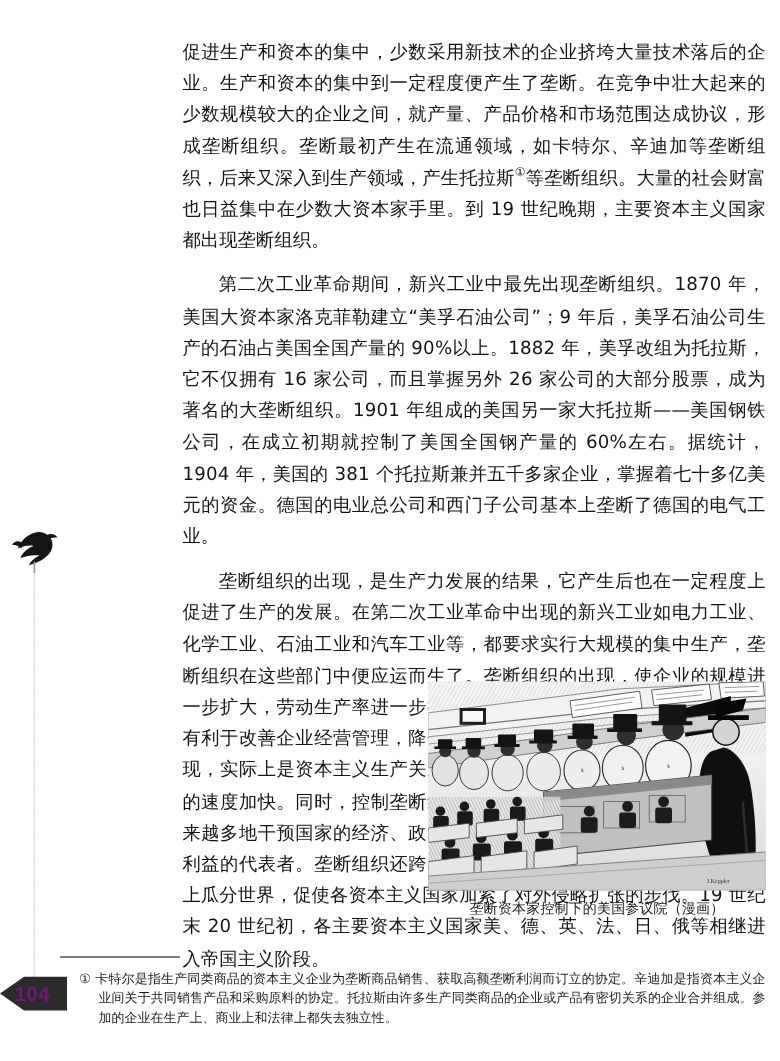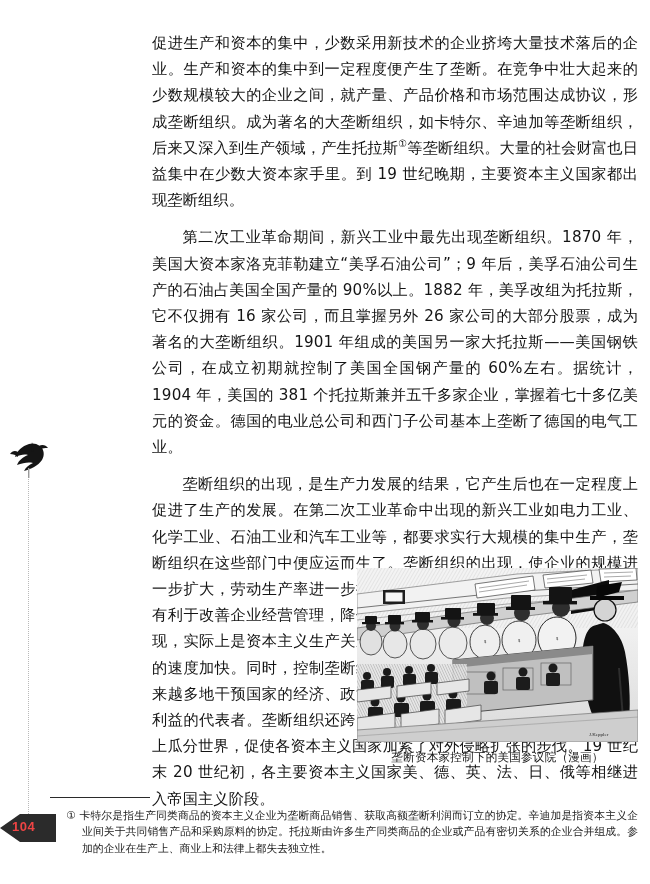"促进生产和资本的集中，少数采用新技术的企业挤垮大量技术落后的企业。生产和资本的集" span { text: 成为著名的大垄断组织 -> 垄断最初产生在流通领域 }
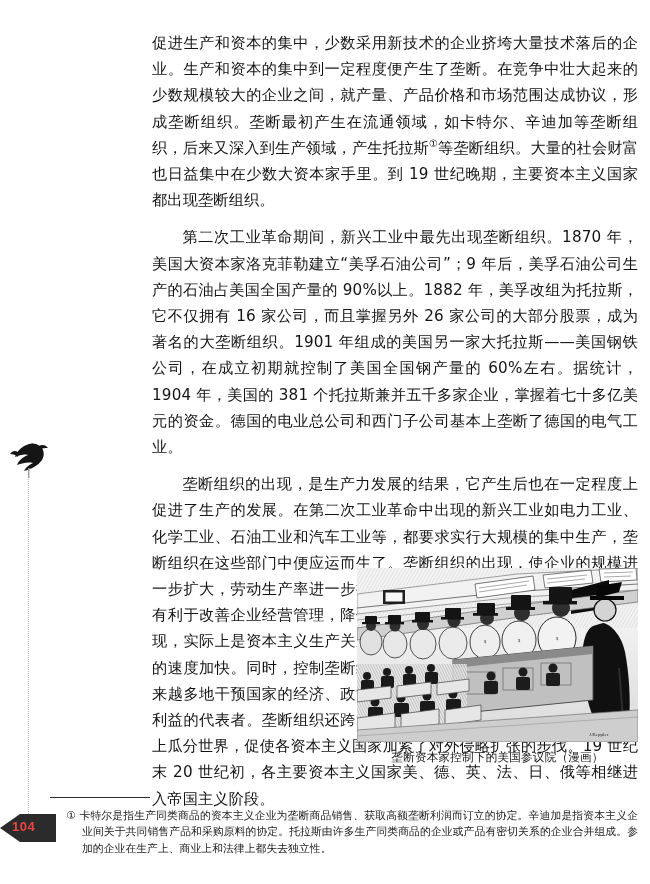"104" .folio-num { color: #ef4444 -> #701a75; font-size: 13px -> 17px }
